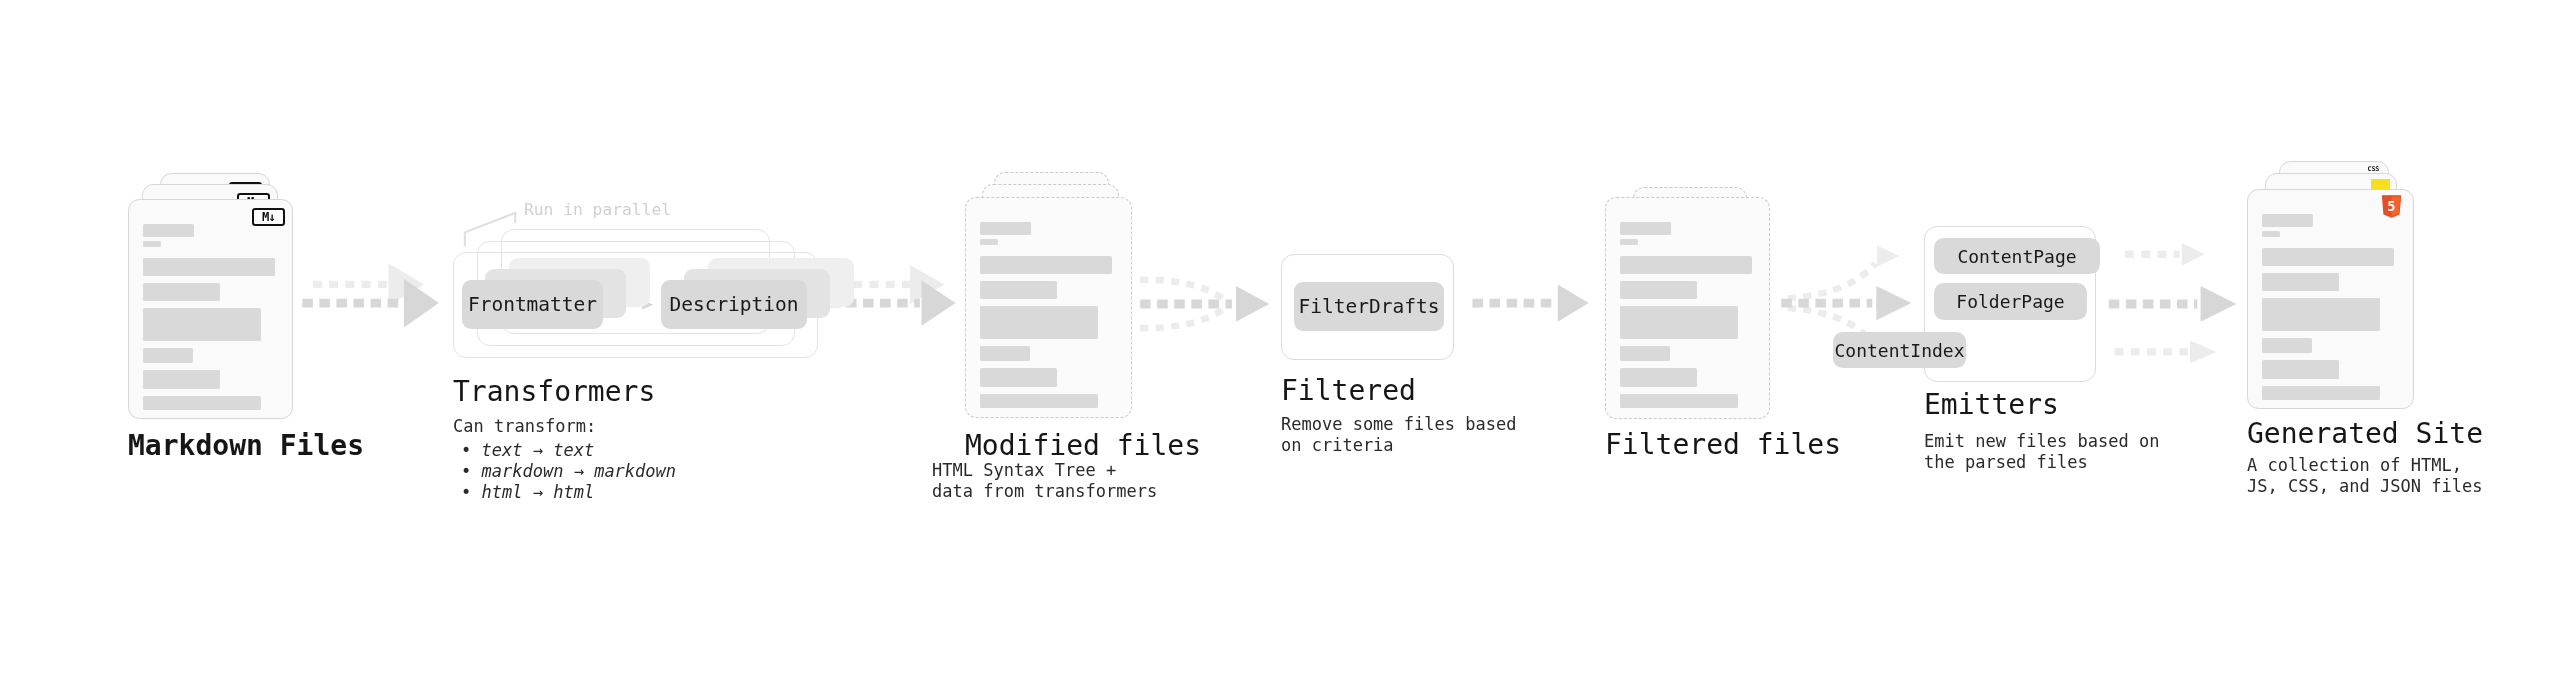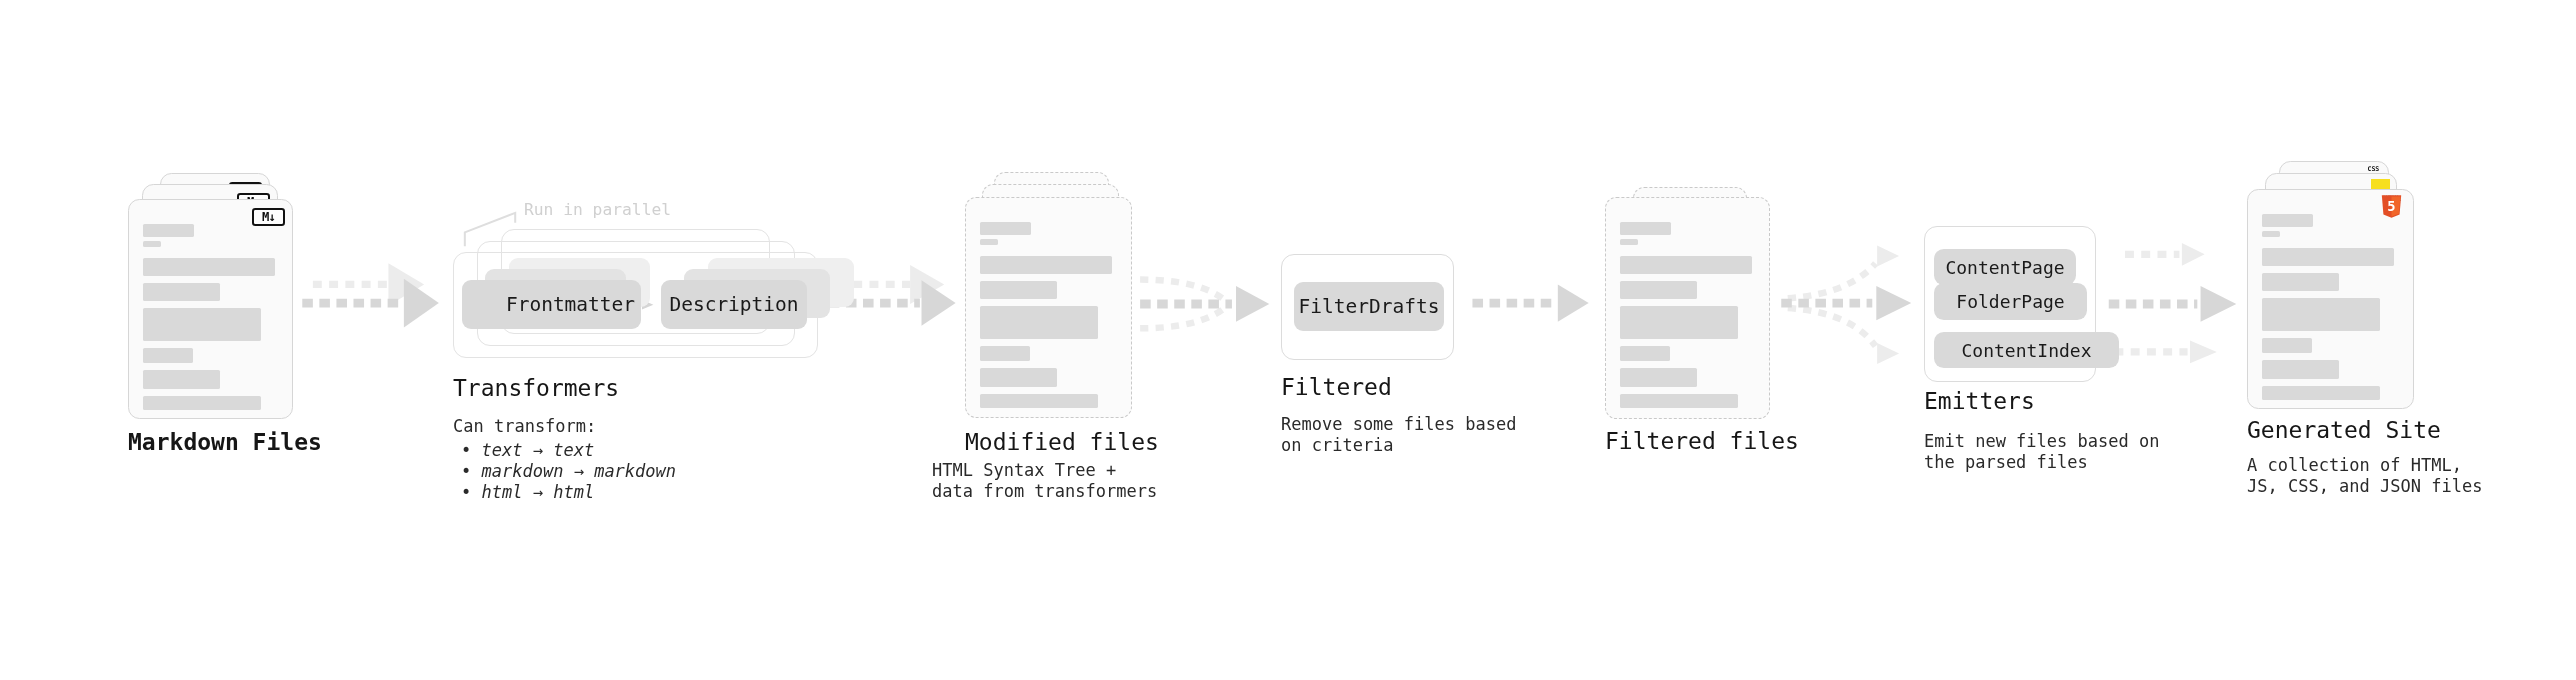"ContentPage" div.pill { top: 249px -> 238px; width: 142px -> 166px }
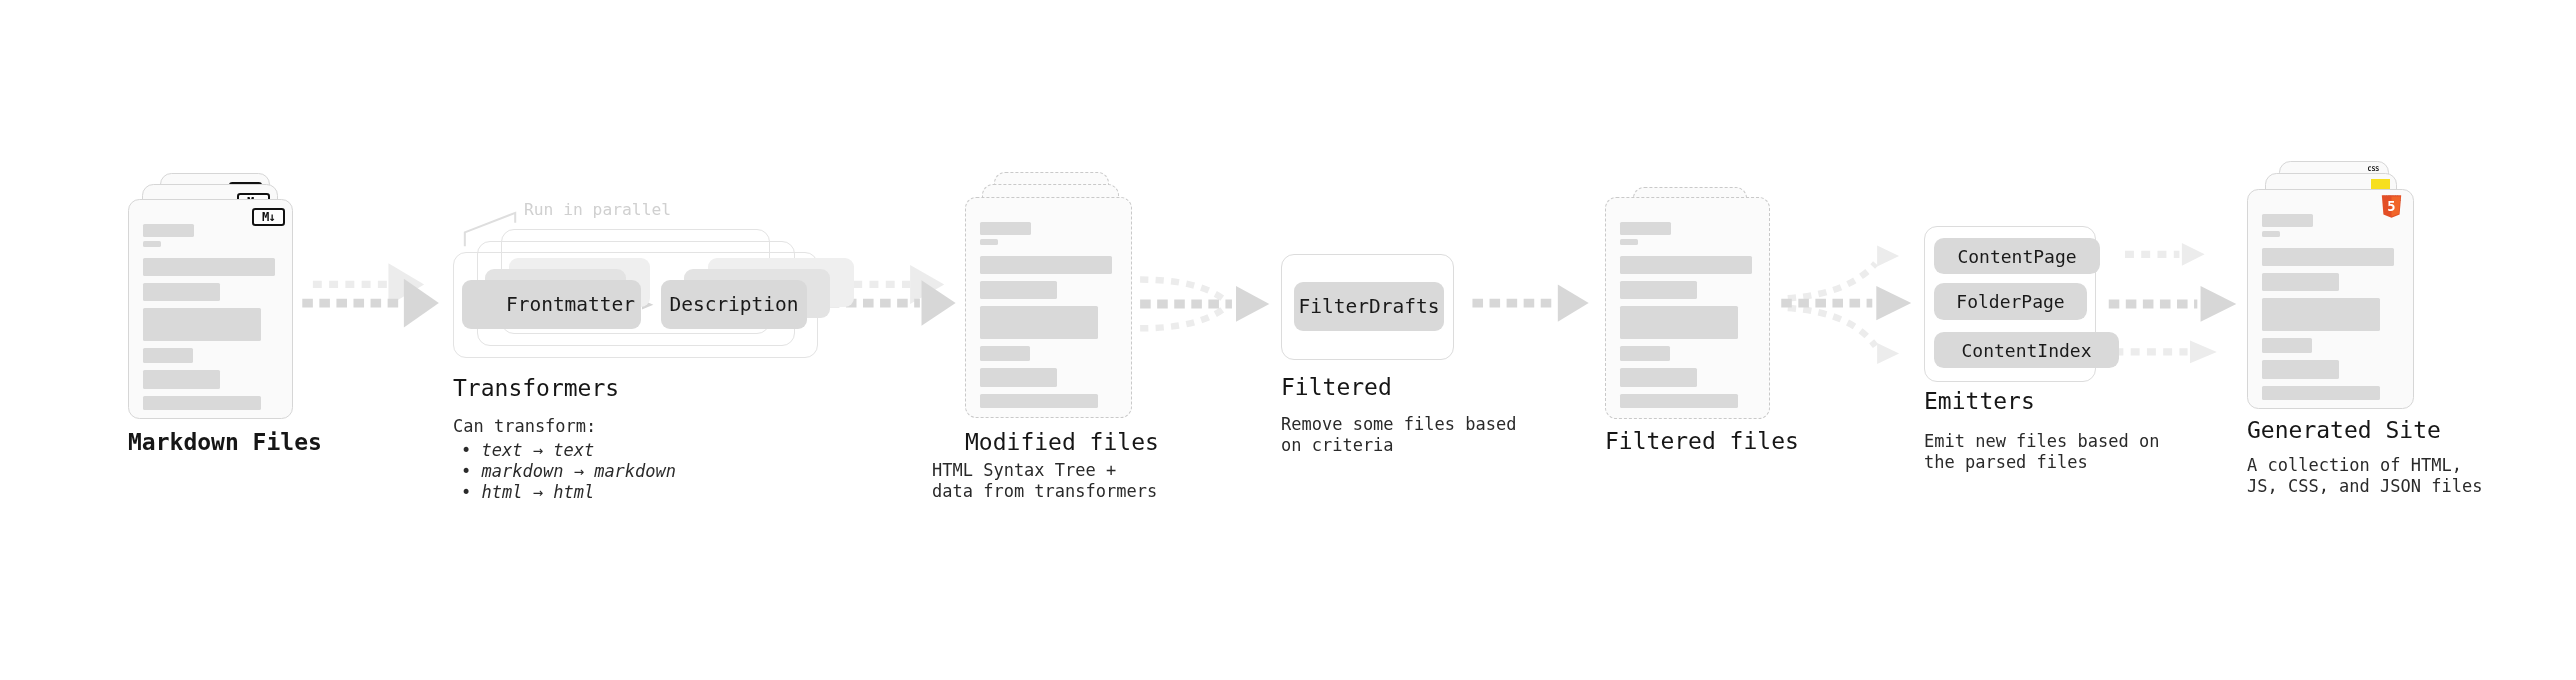"Frontmatter" div.pill { padding-left: 38px -> none }
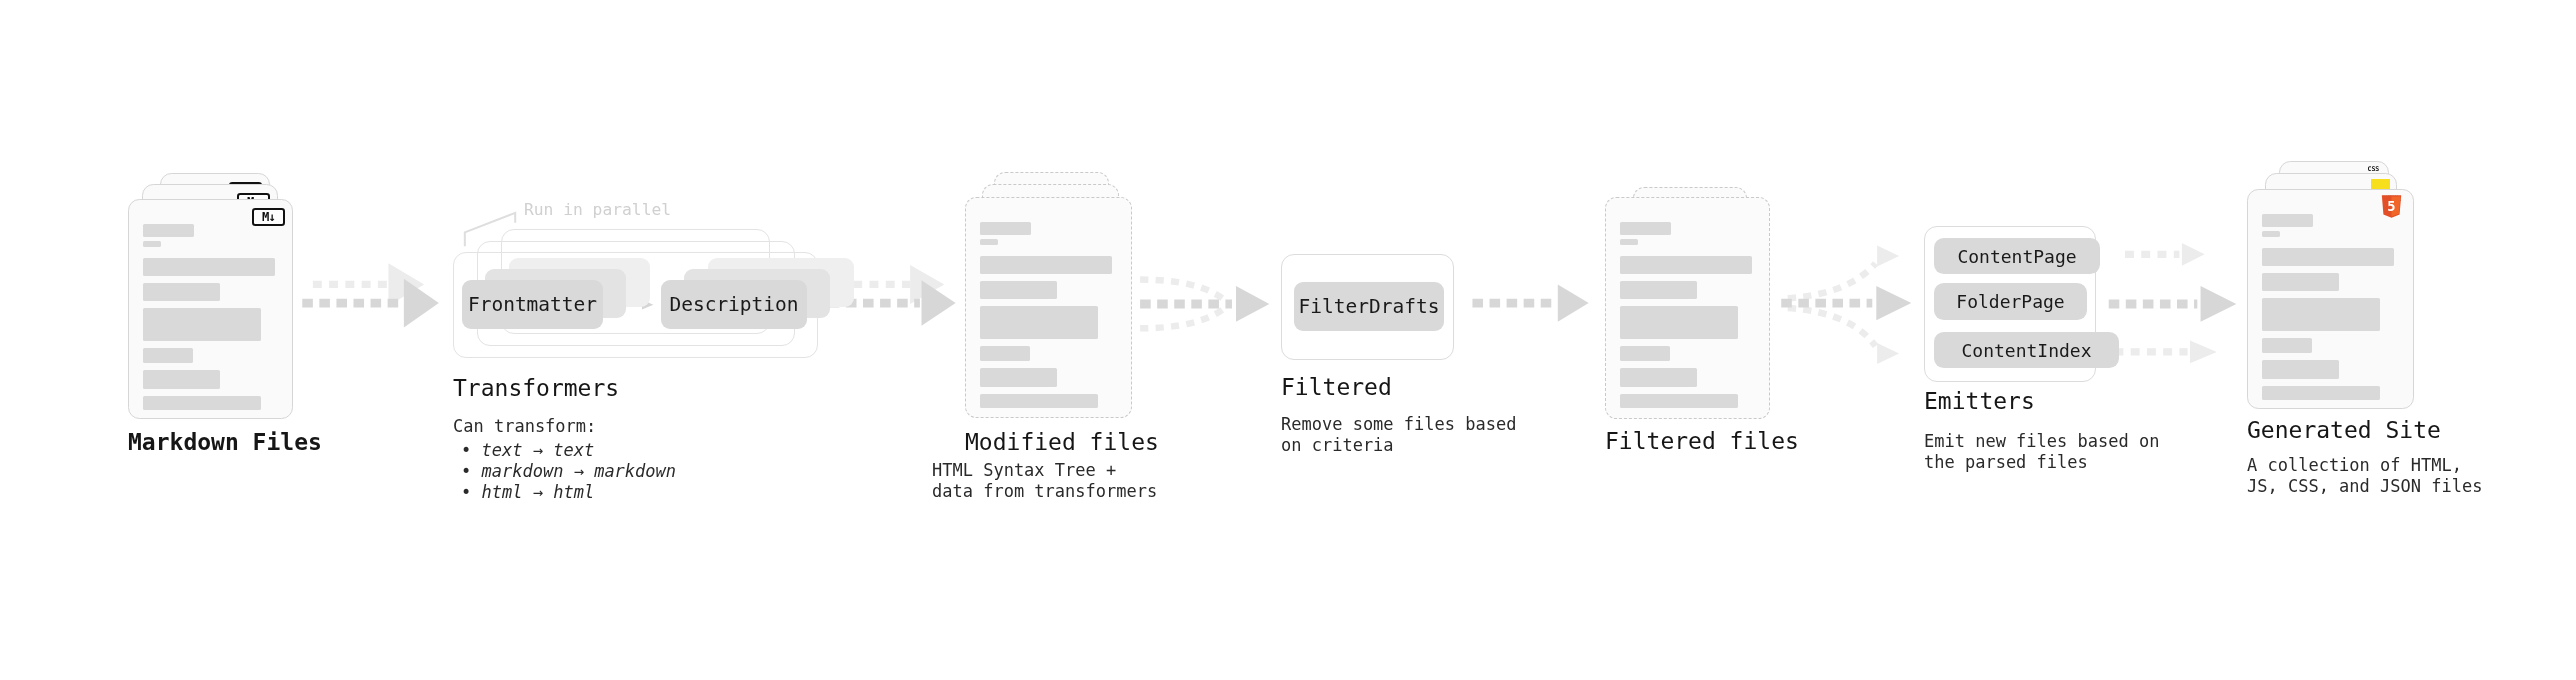"ContentIndex" div.pill { left: 1934px -> 1833px; width: 185px -> 133px }
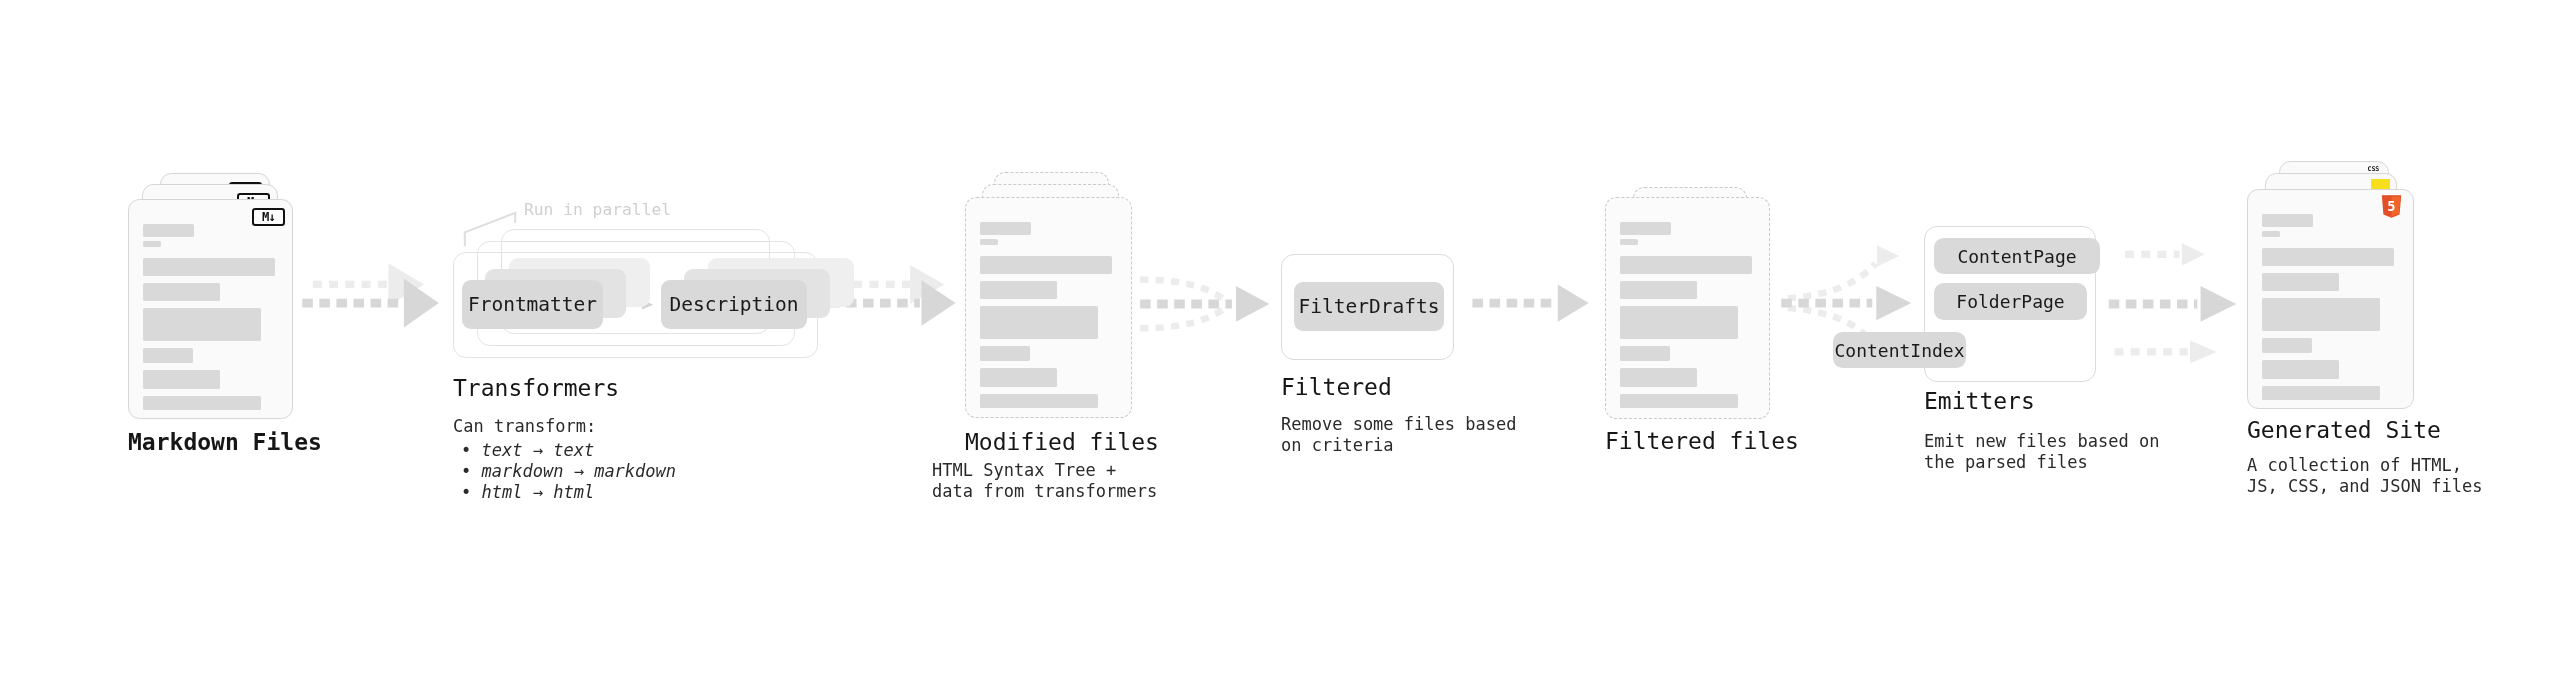"Transformers" .stage-title { font-size: 23px -> 28px }
